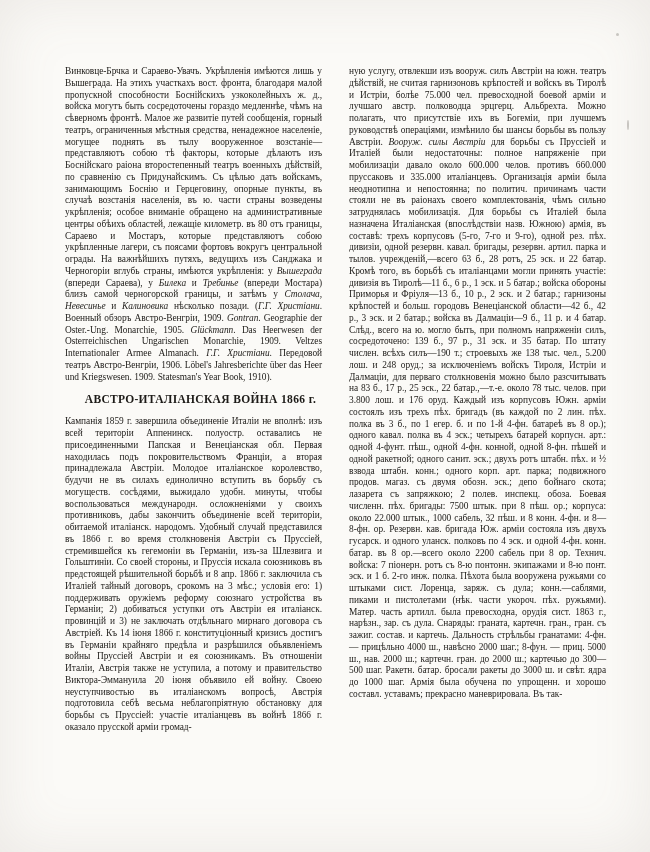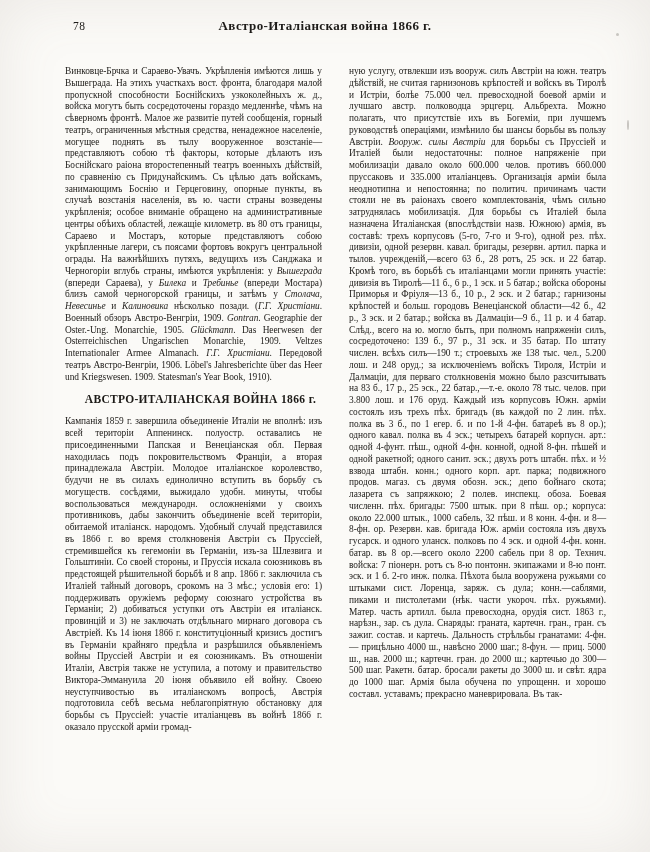"78" div.header-row { html: <div> <span>78</span> <div>Австро-Италіанская война 1866 г.</div> </div> -> none }
